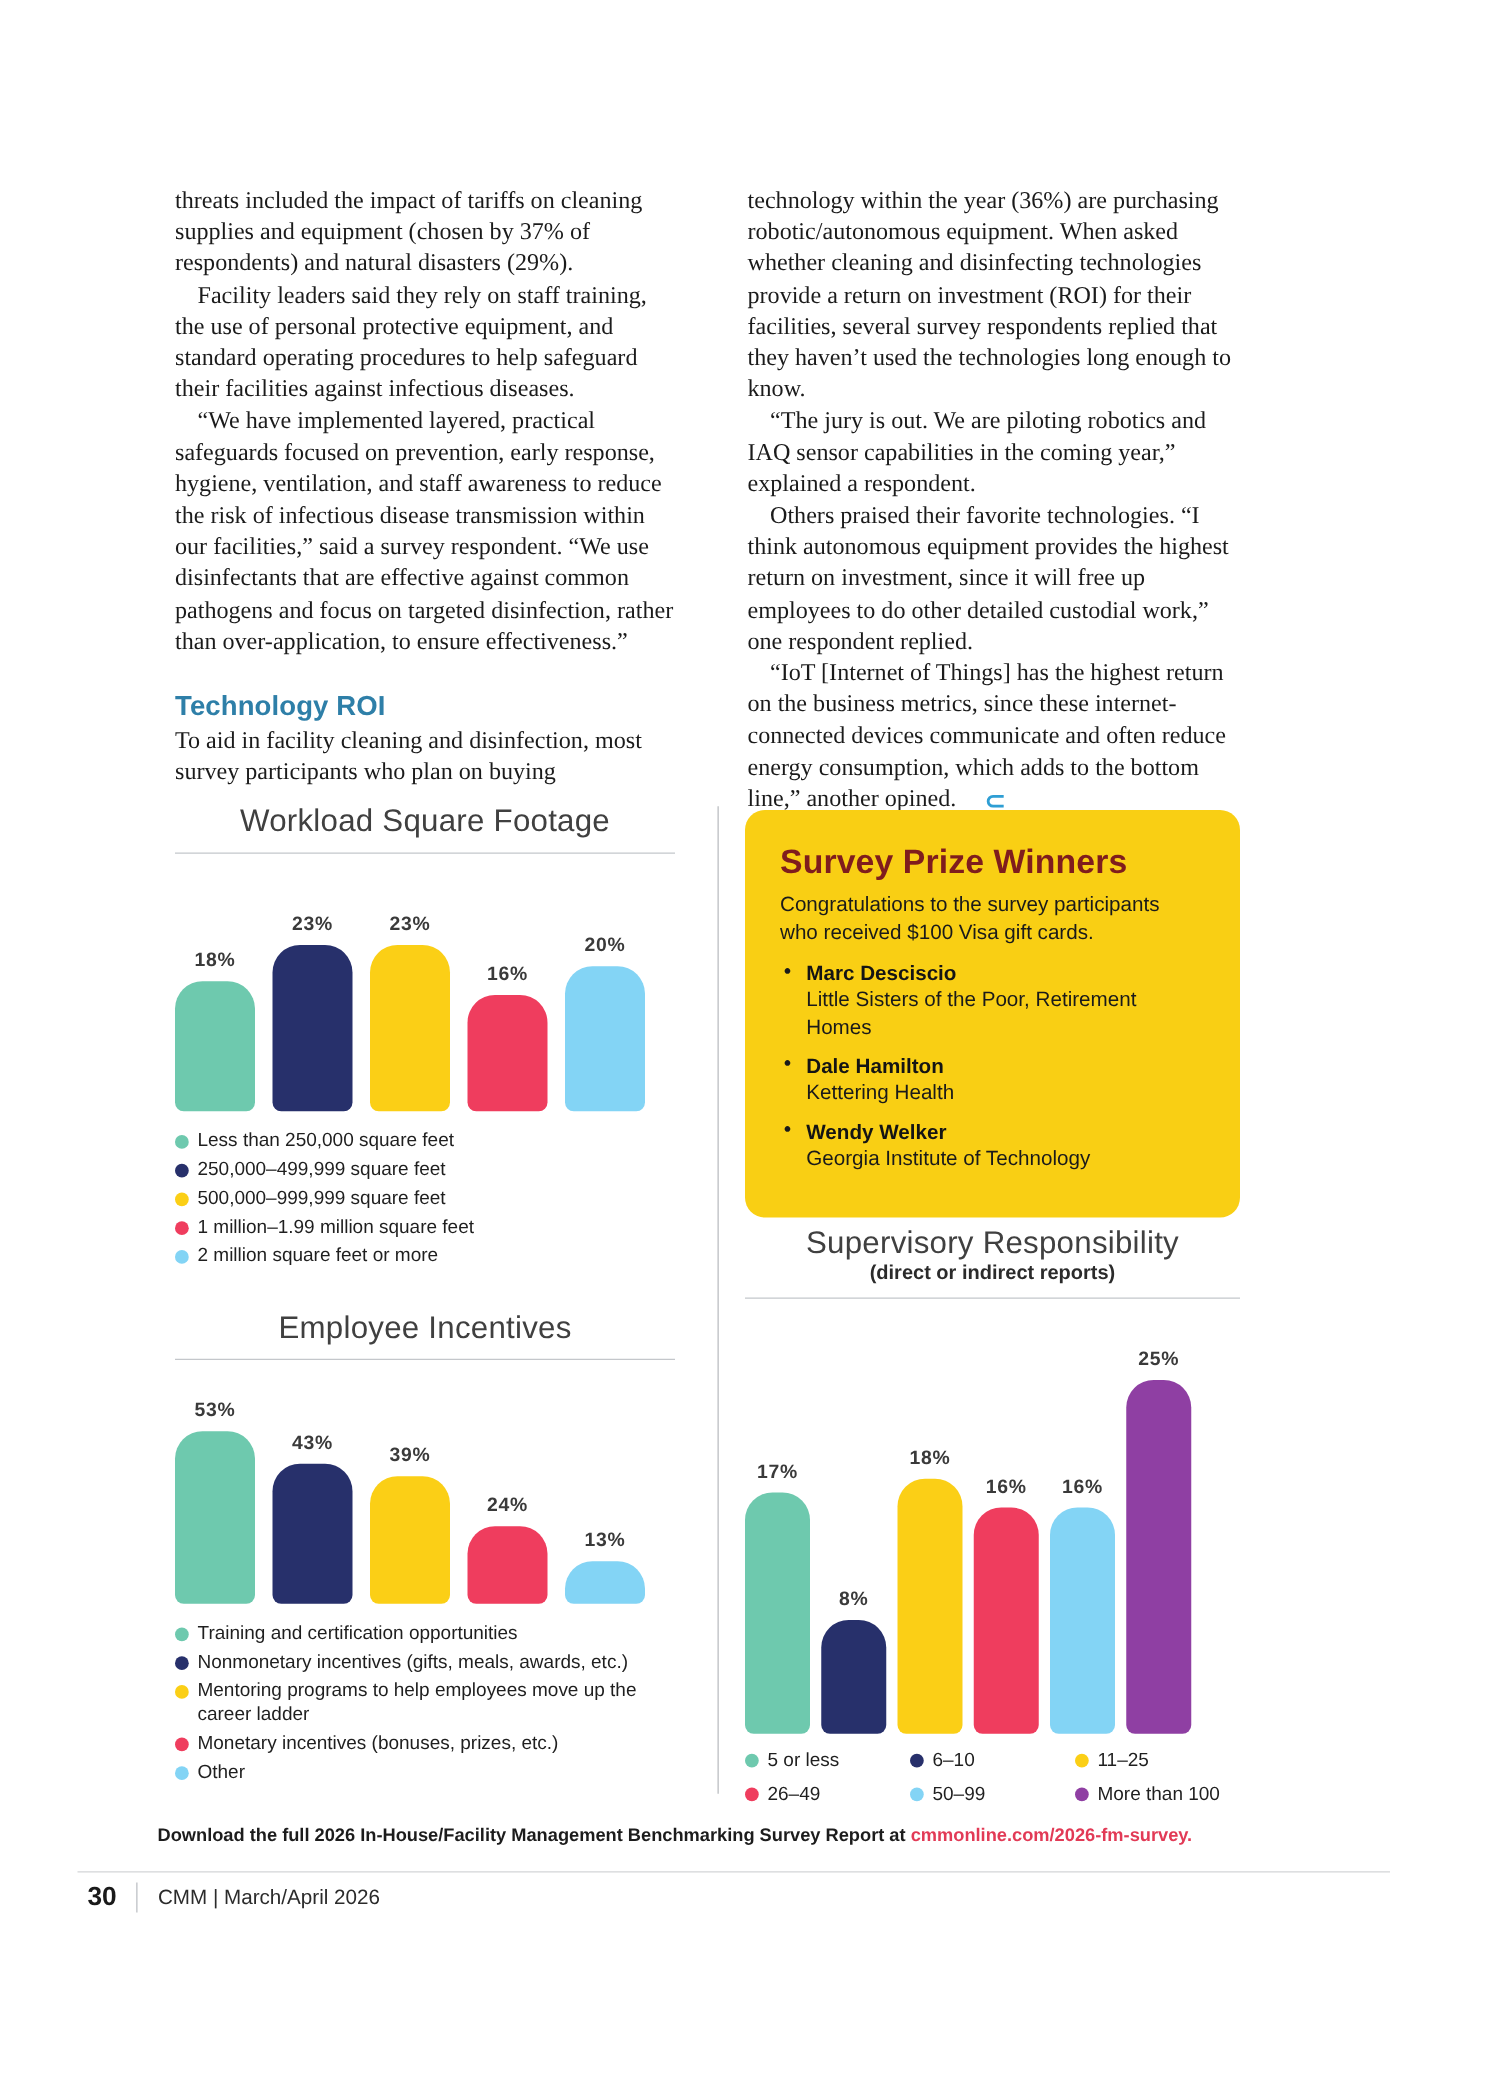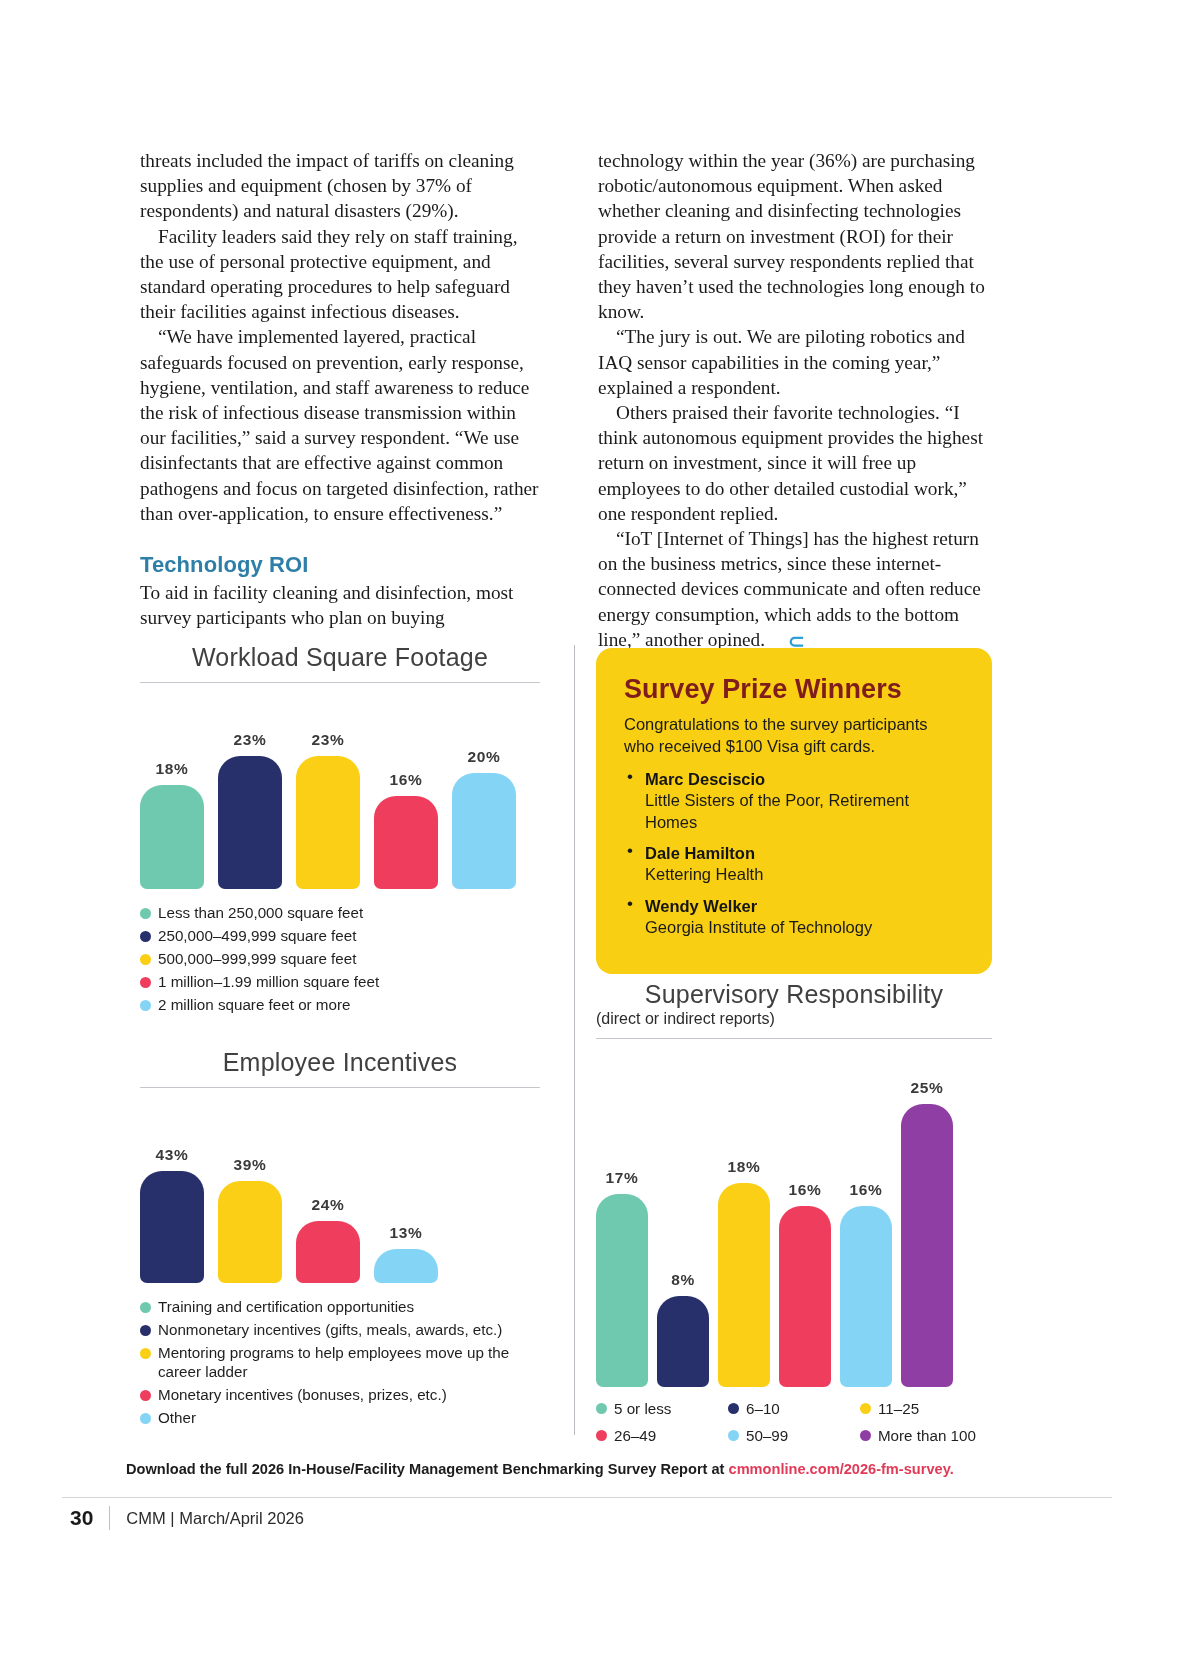"(direct or indirect reports)" .chart-sub { font-weight: none -> bold; text-align: left -> center }
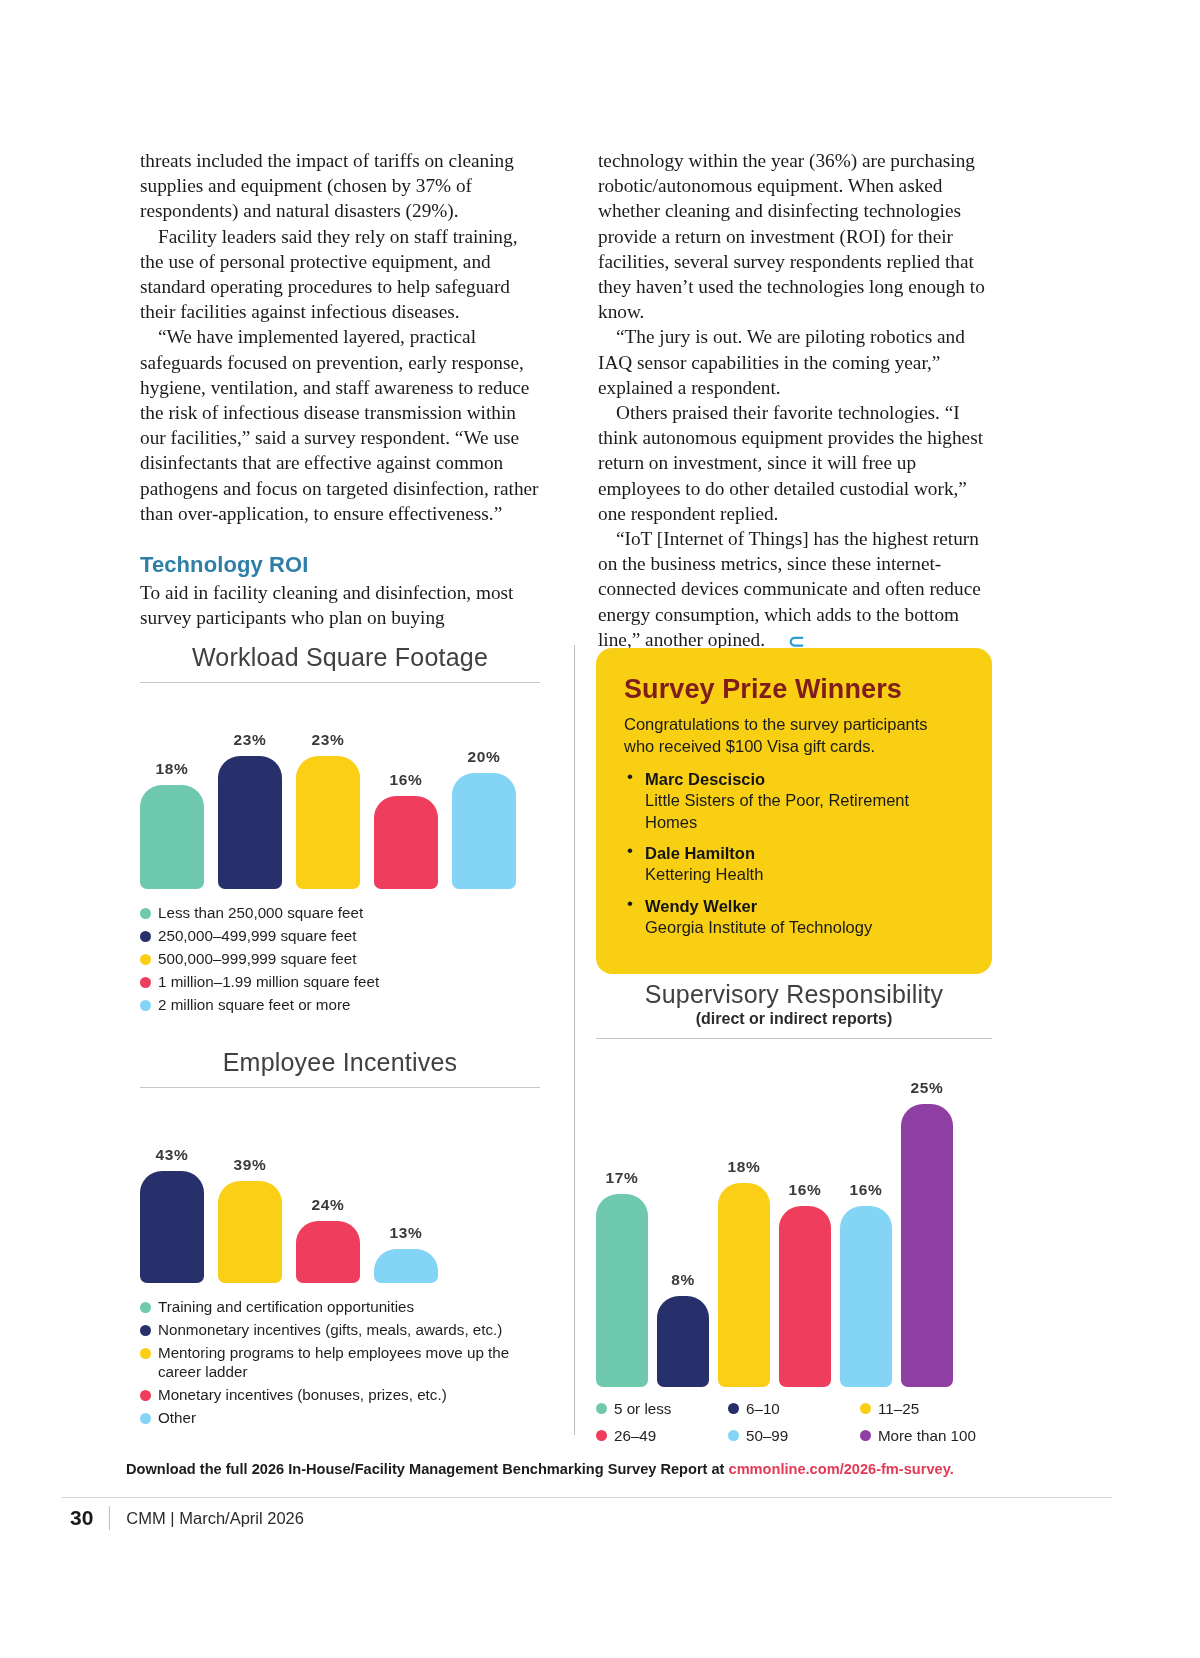"53%" div.barwrap { html: none -> <div> <div>53%</div> <div></div> </div> }
